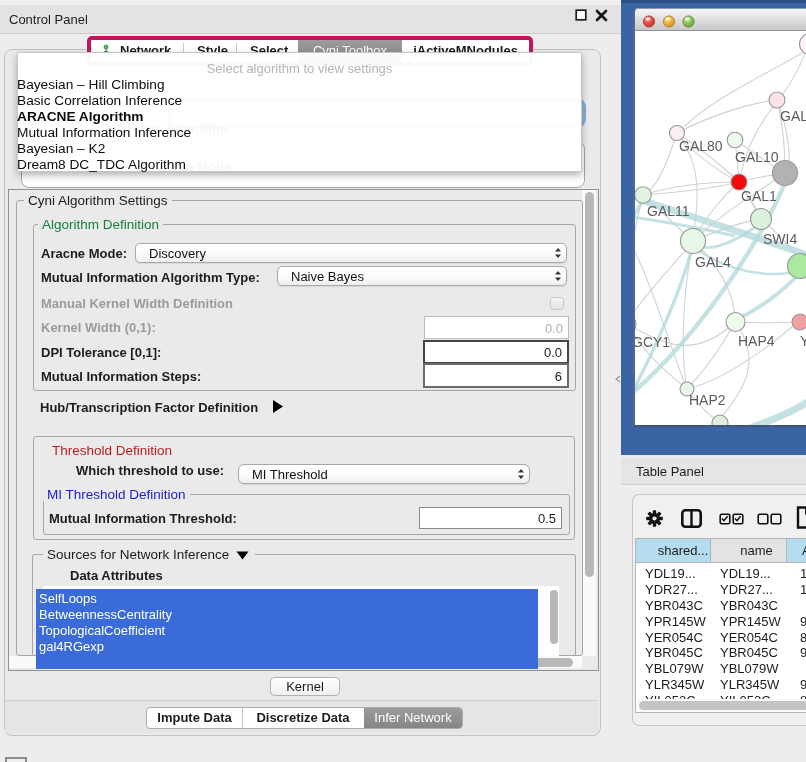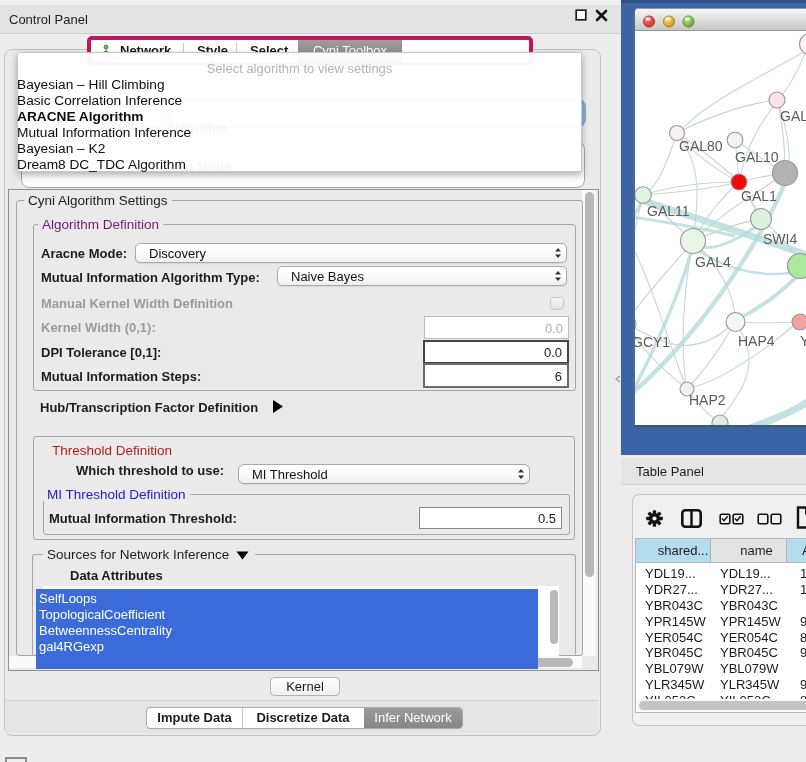"jActiveMNodules" div { html: none -> <div>jActiveMNodules</div> }
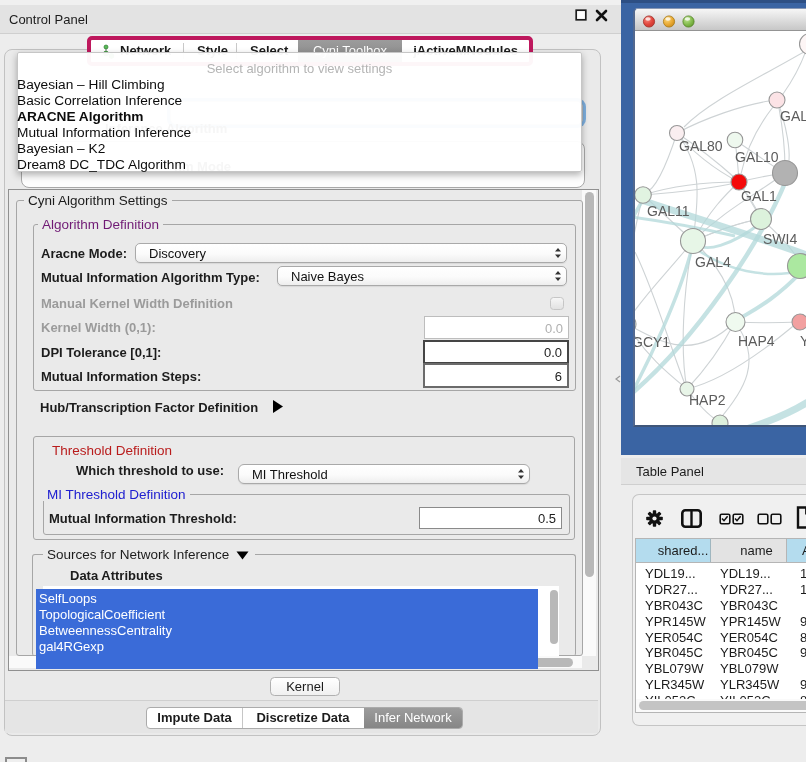"Algorithm Definition" div.gtitle { color: #701a75 -> #15803d }
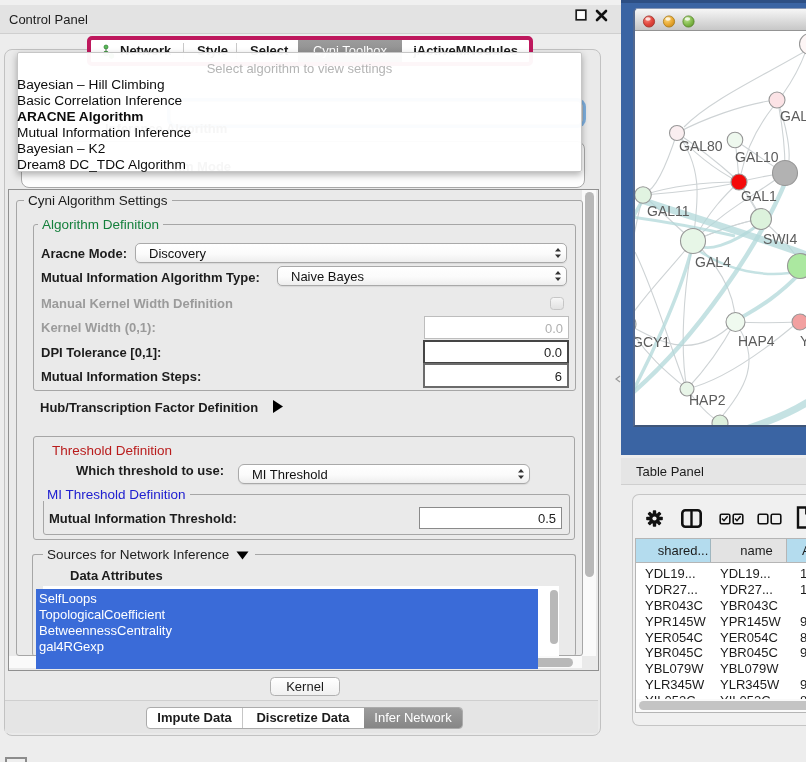"TopologicalCoefficient" div { order: before "BetweennessCentrality" -> after "BetweennessCentrality" }
